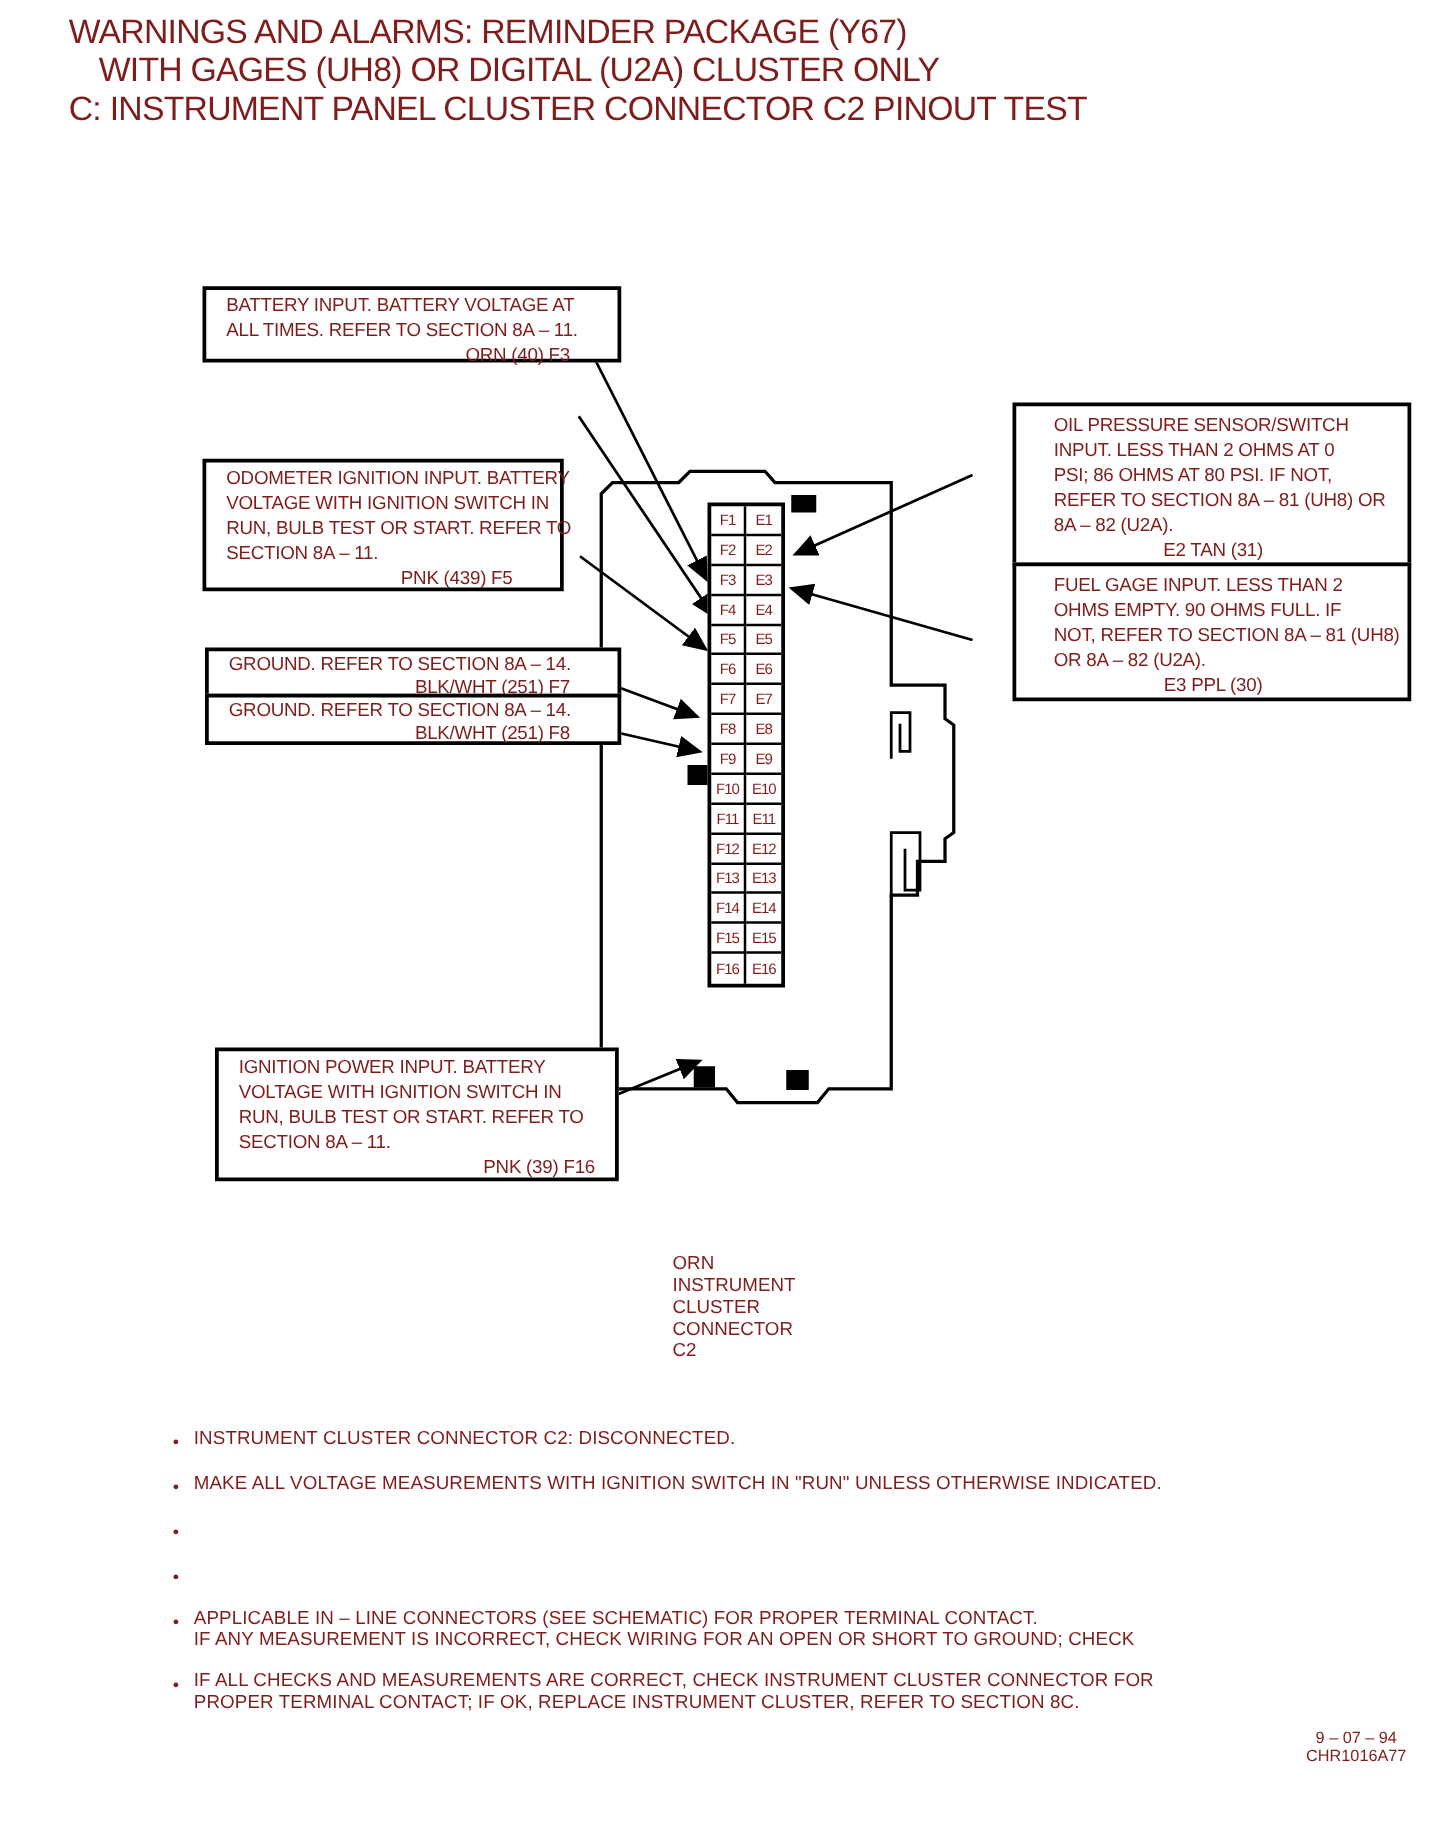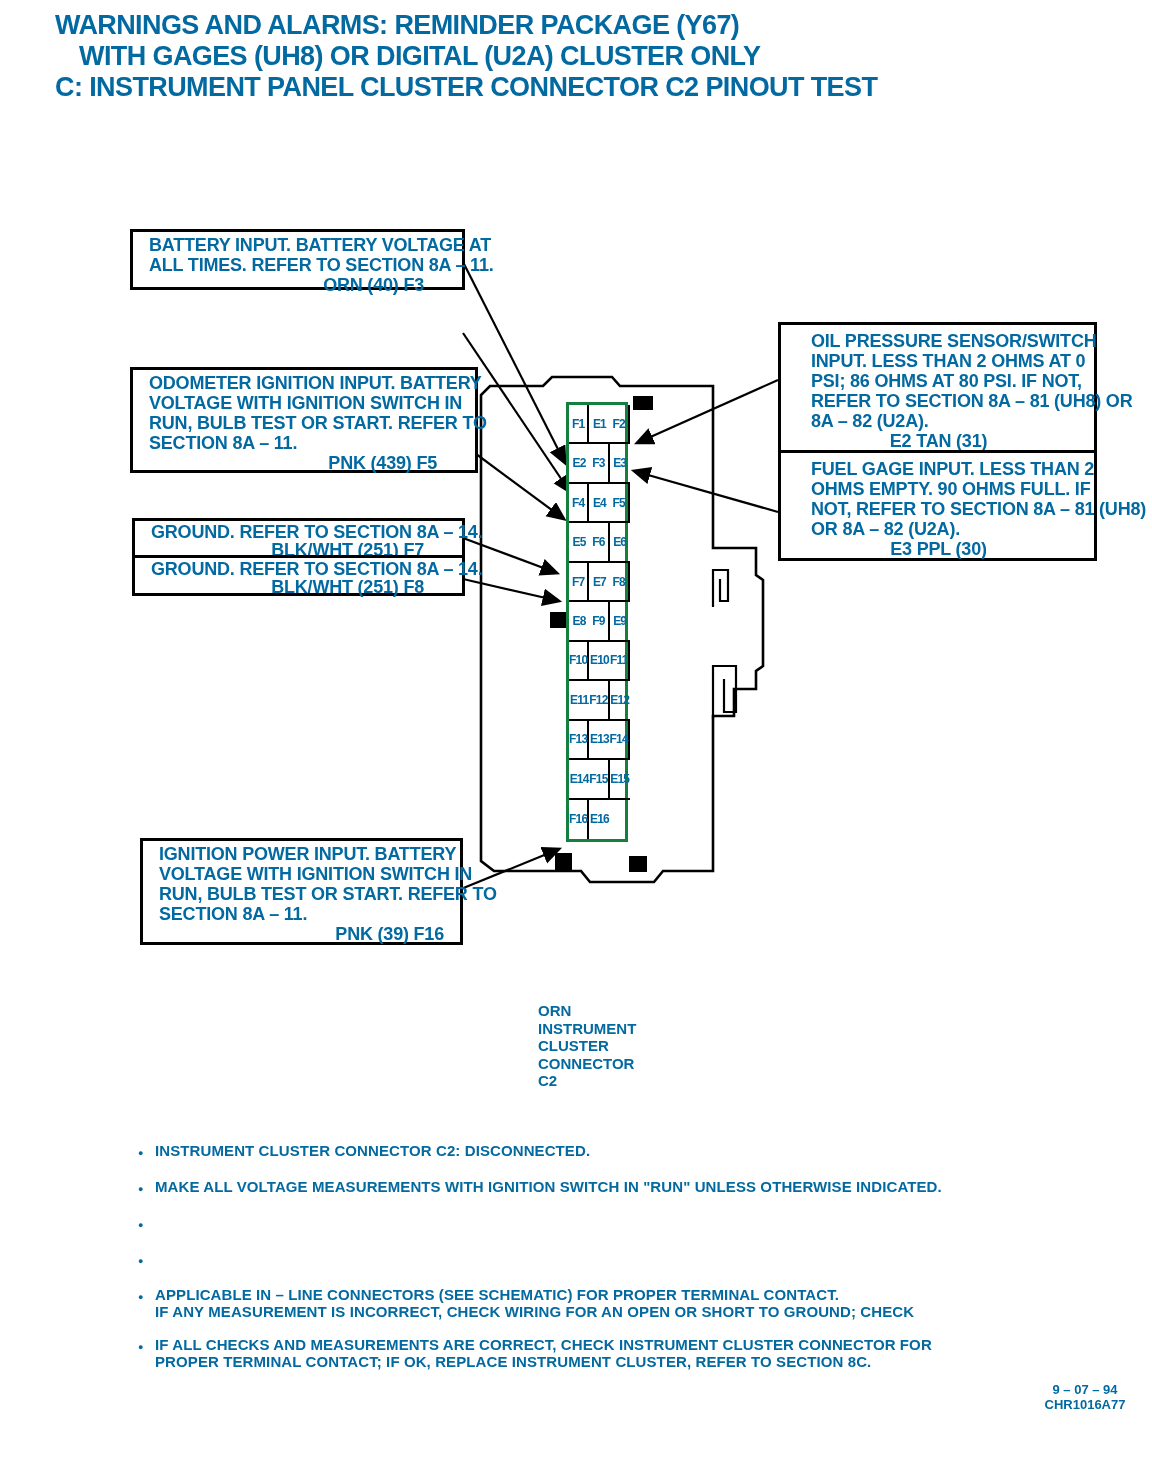"WARNINGS AND ALARMS: REMINDER PACKAGE" .page { color: #0369a1 -> #7f1d1d; font-weight: 700 -> 400 }
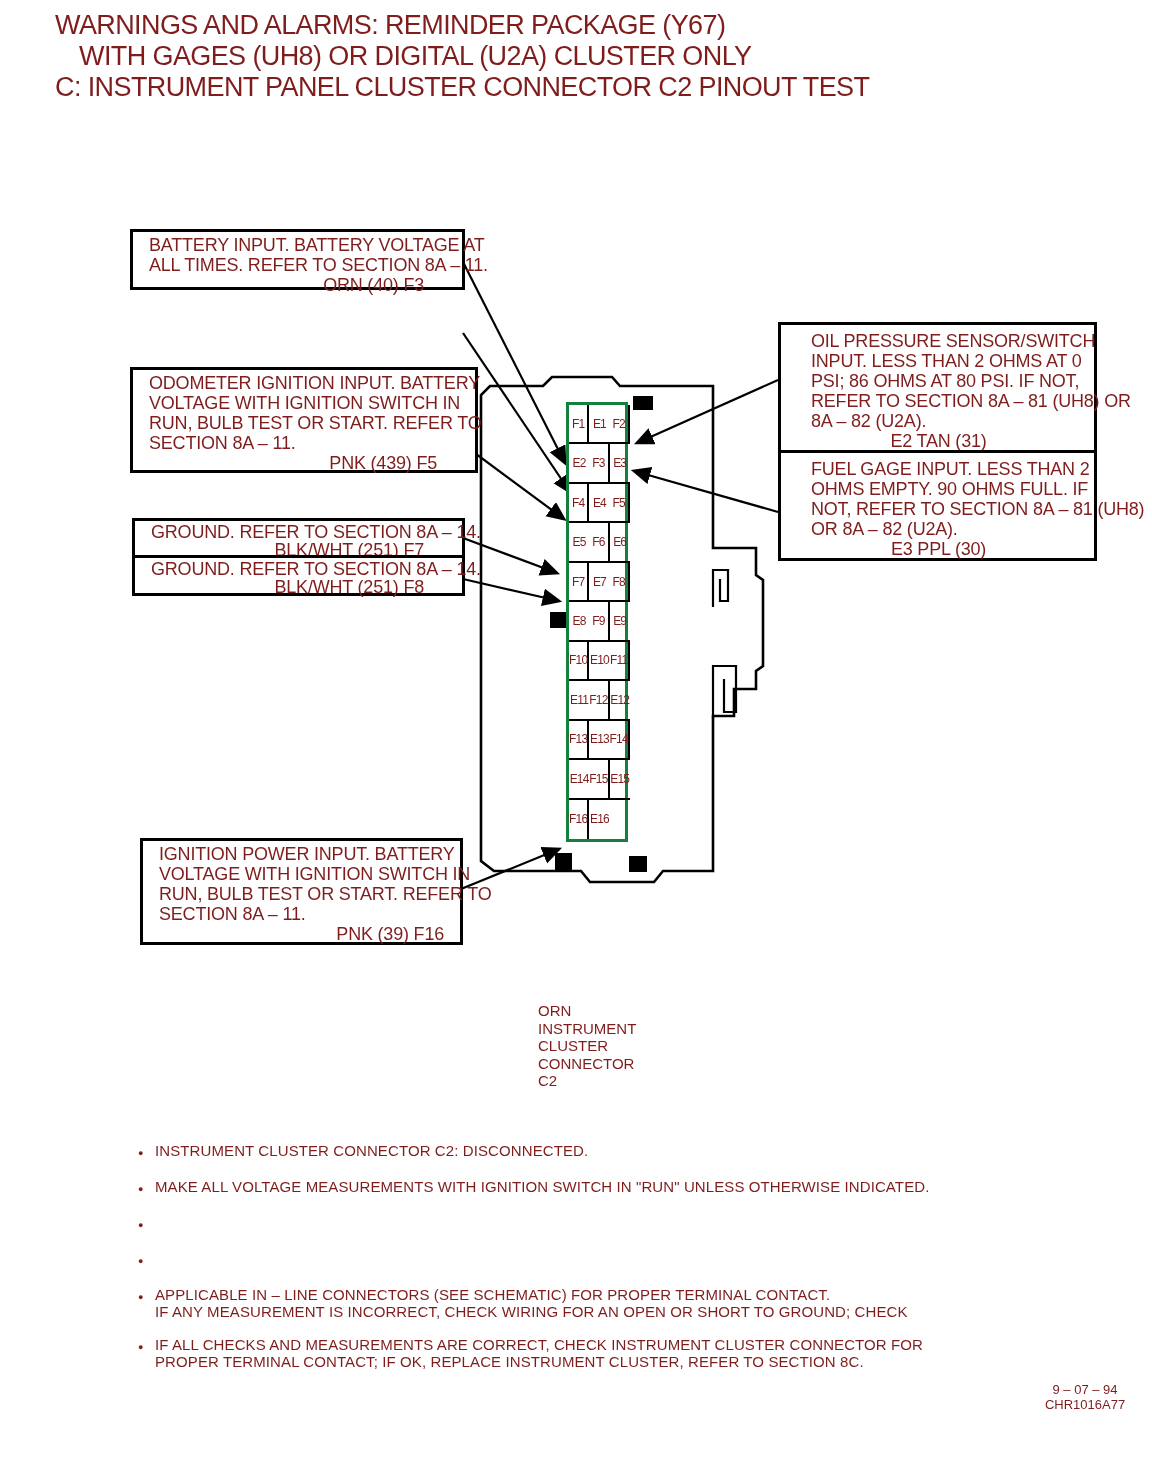"BATTERY INPUT. BATTERY VOLTAGE AT" .callout { font-size: 18px -> 15px; margin-left: none -> 32px }
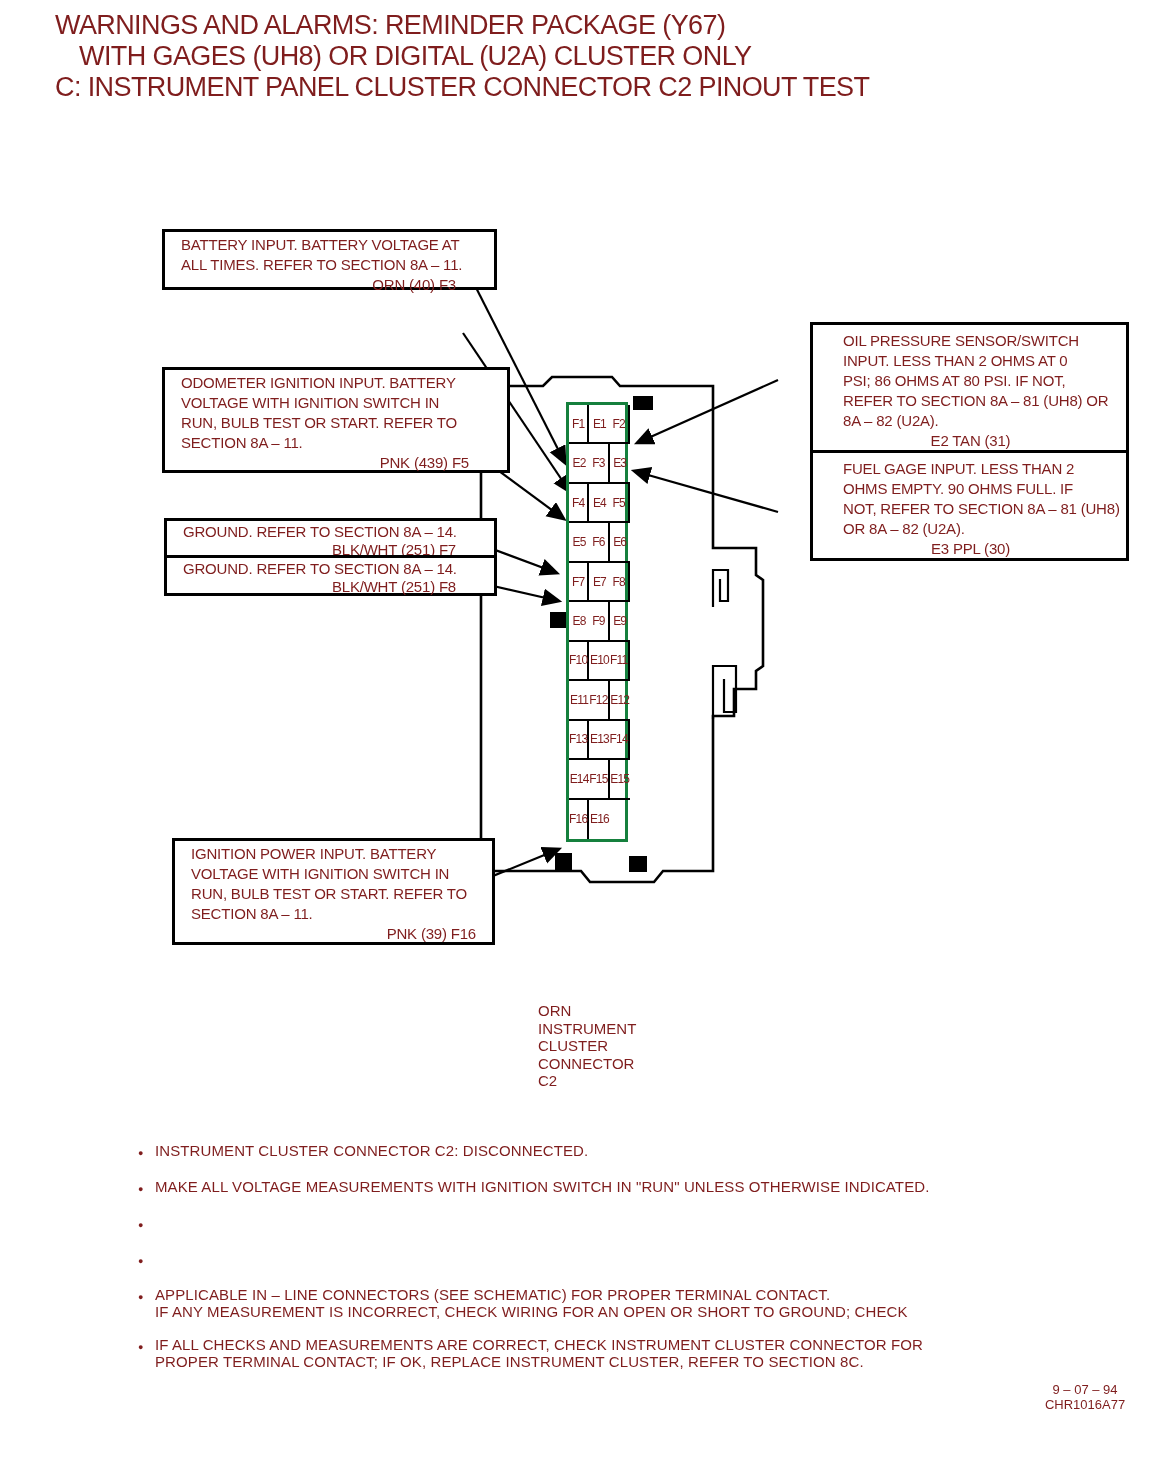"ODOMETER IGNITION INPUT. BATTERY" .box-f5 { width: 348px -> 289px }
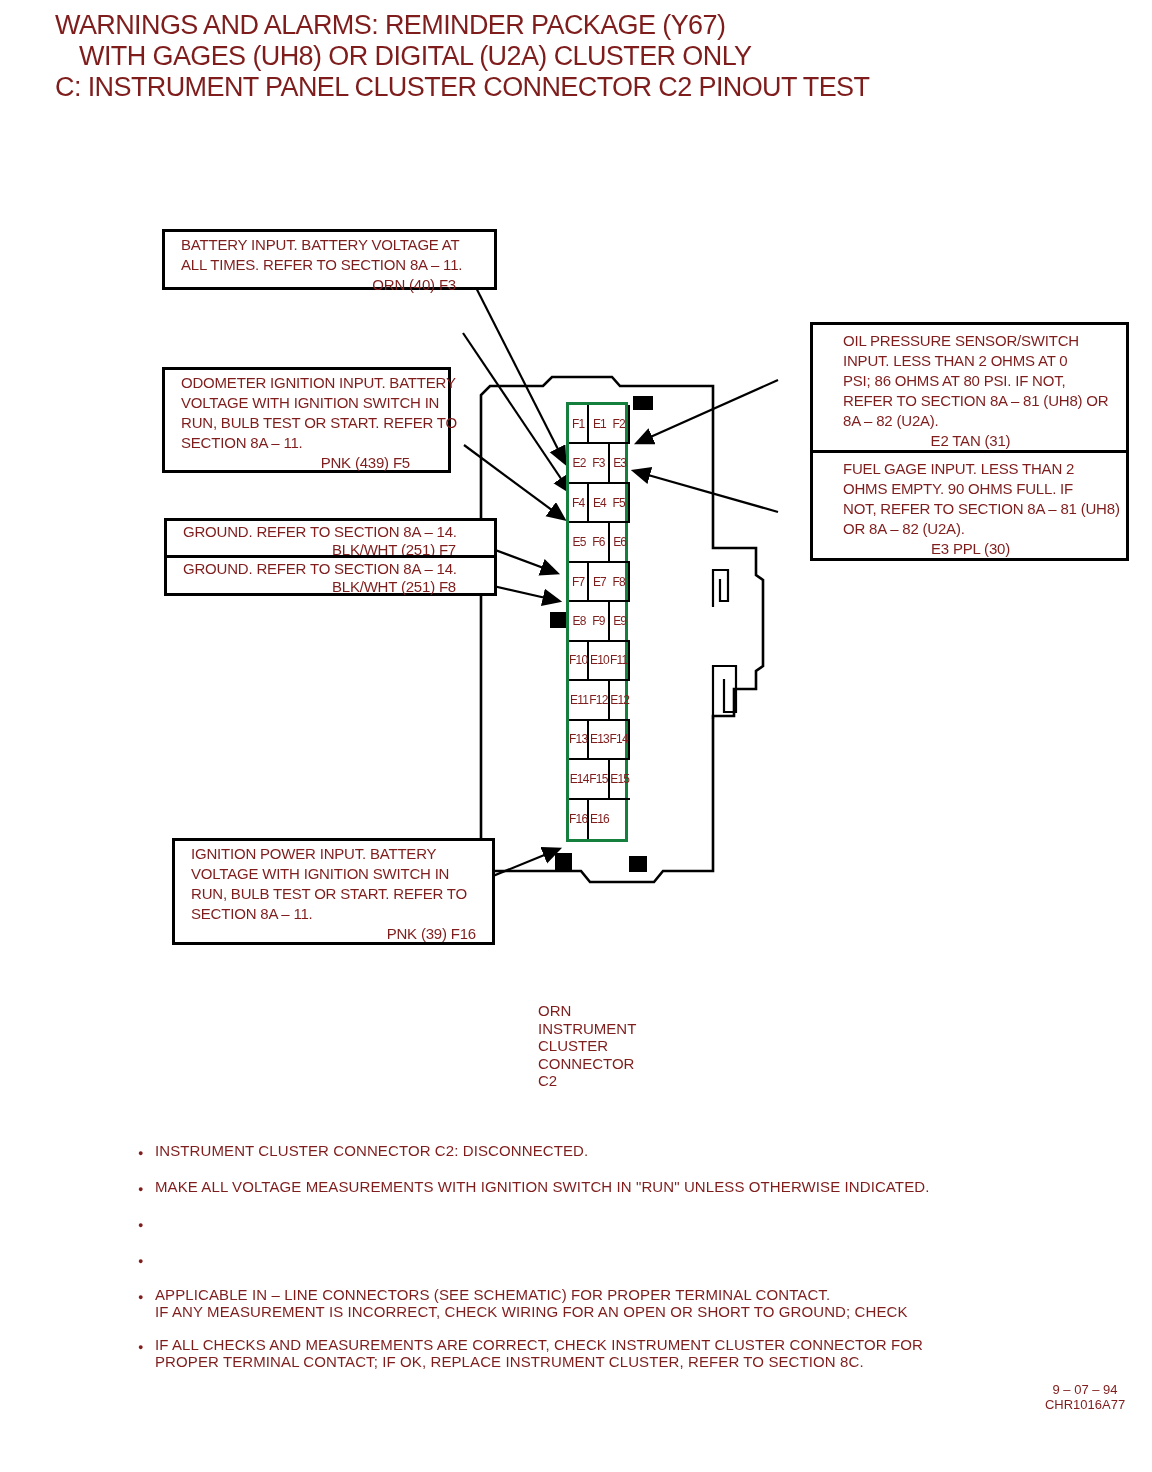"F1" .pin-table { border: 3px solid #15803d -> 3px solid #000000; grid-template-columns: 1fr 1fr 1fr -> 1fr 1fr; height: 440px -> 388px }
